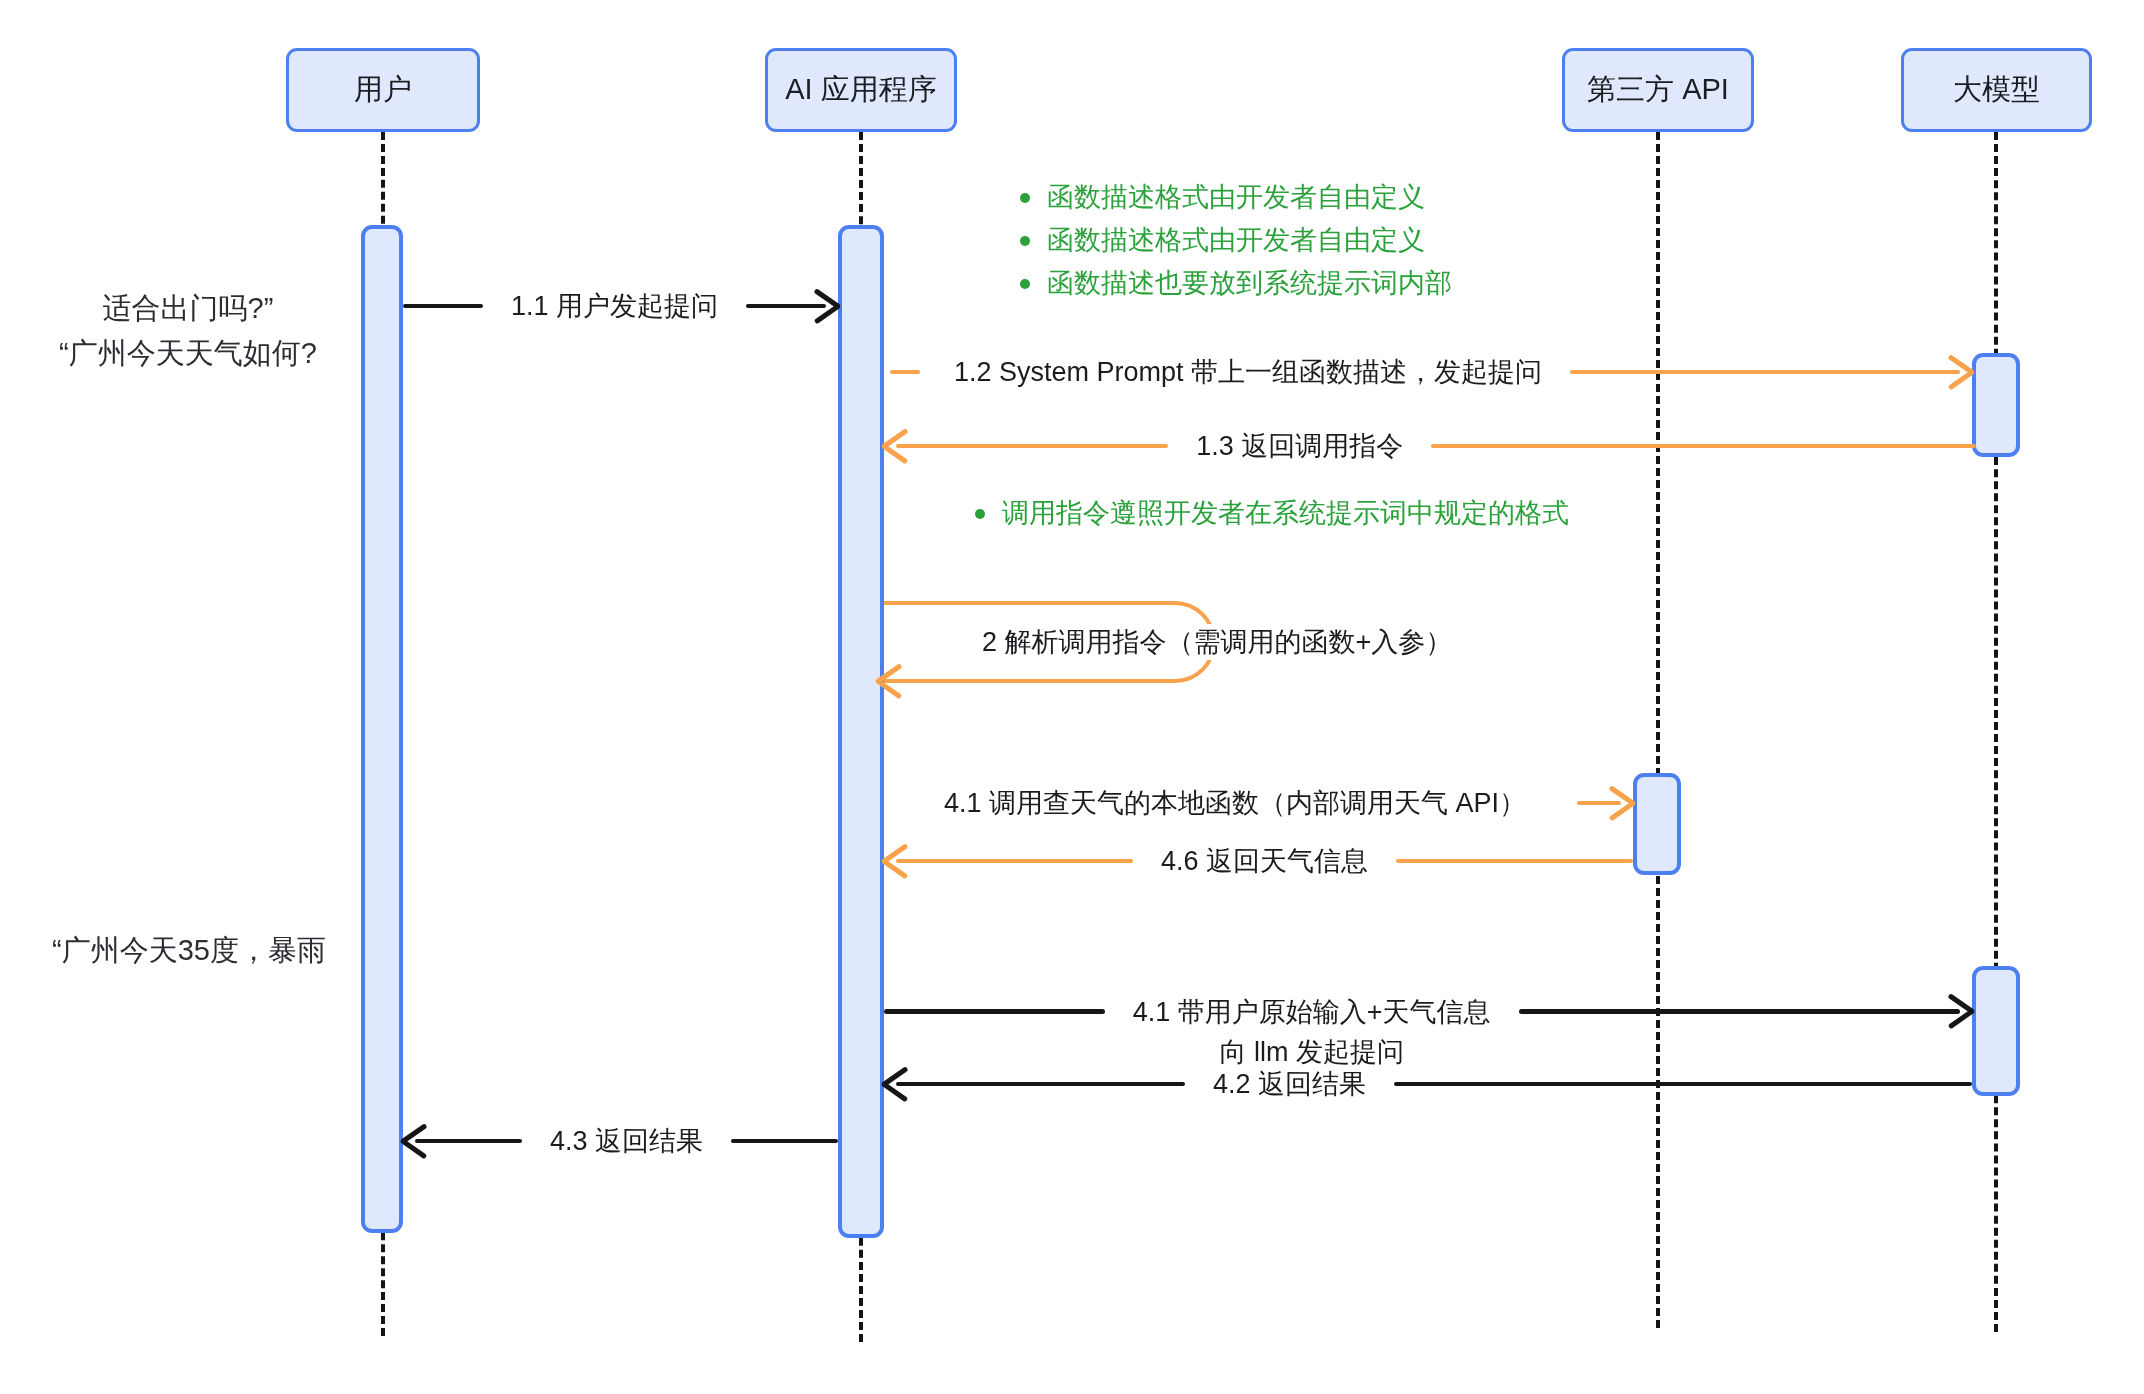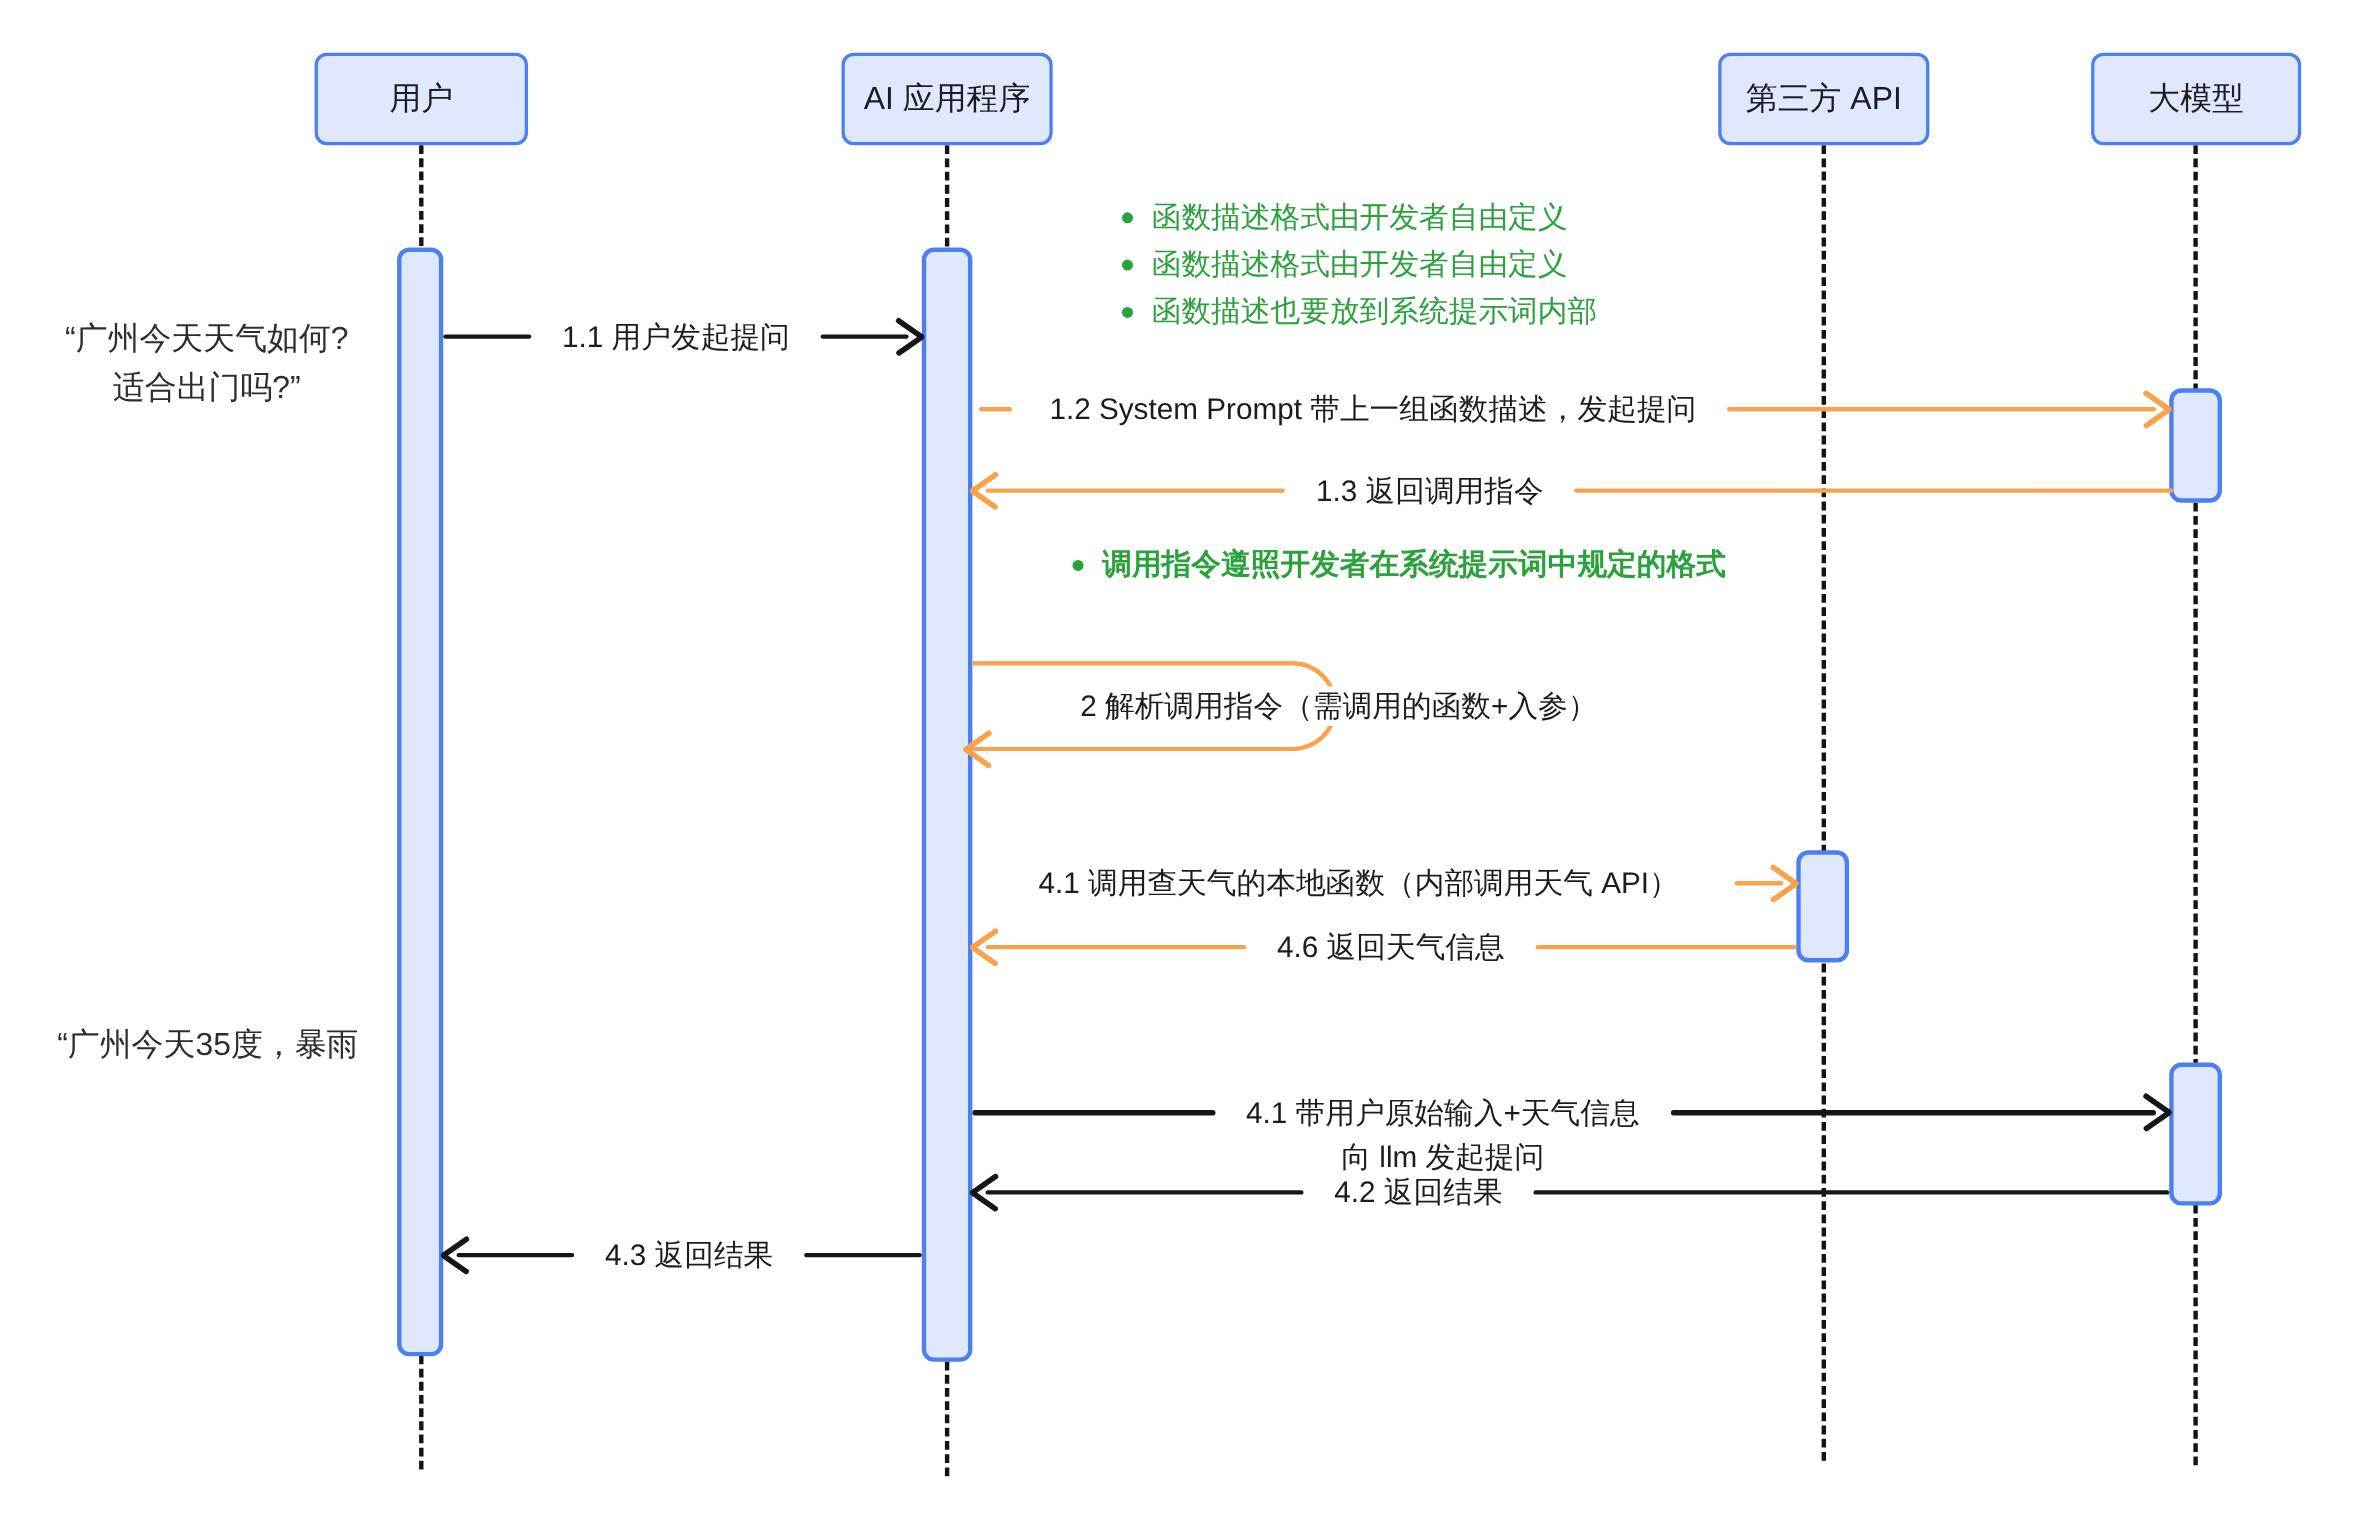"“广州今天天气如何?" div { order: before "适合出门吗?”" -> after "适合出门吗?”" }
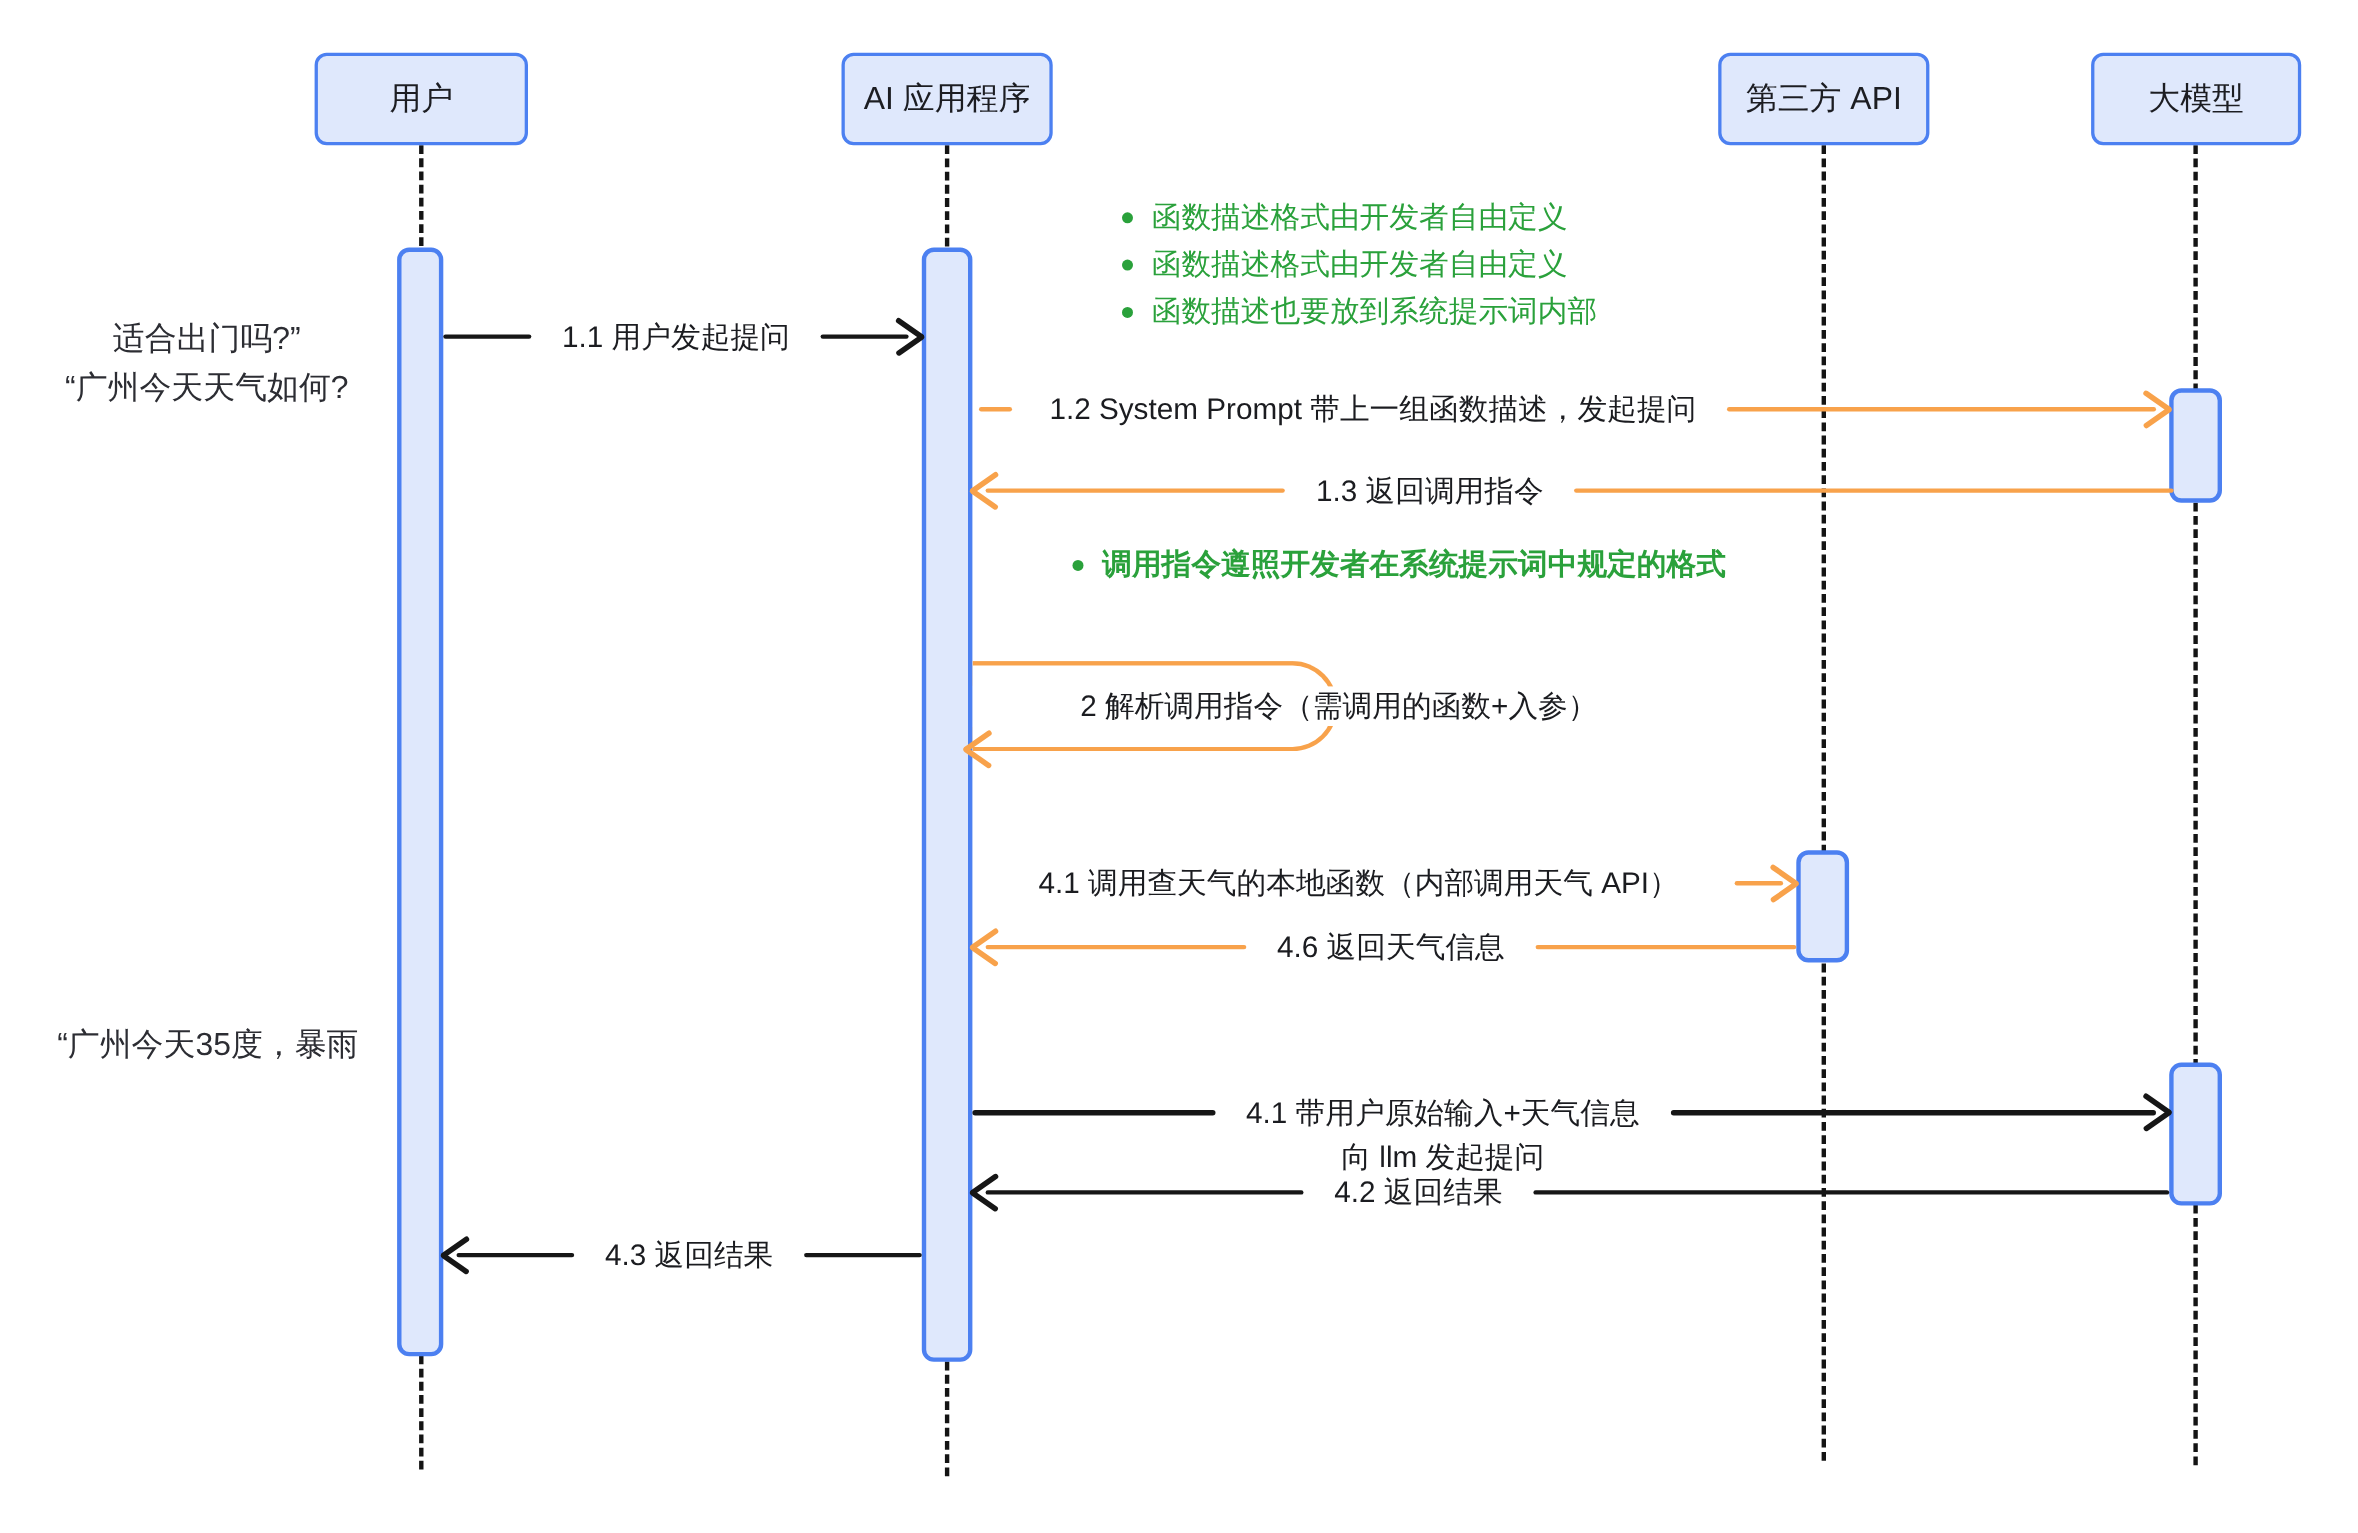"调用指令遵照开发者在系统提示词中规定的格式" div.notes { font-weight: bold -> none }
